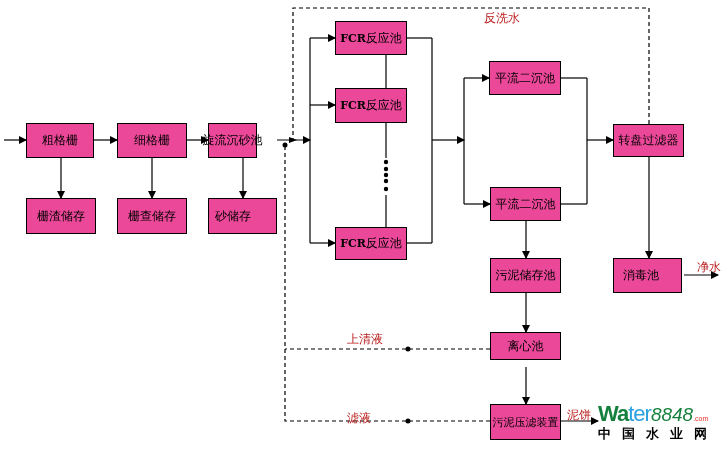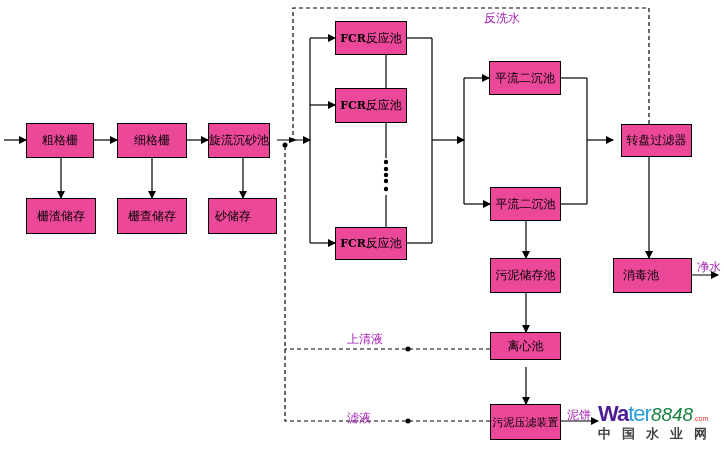"反洗水" .lbl { color: #a21caf -> #b91c1c }
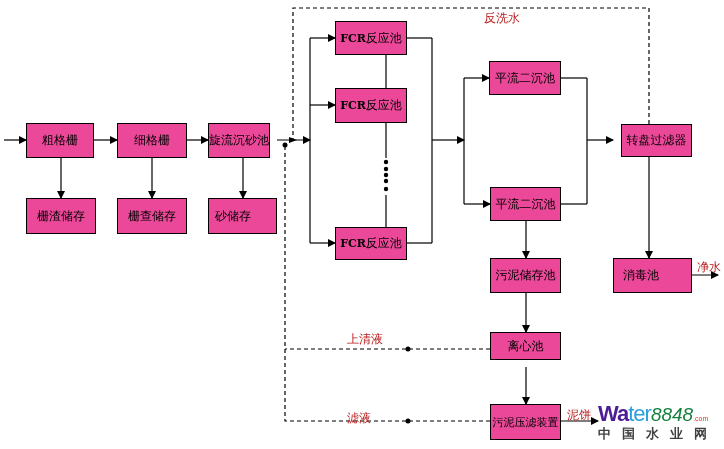"旋流沉砂池" div.box { width: 62px -> 49px }
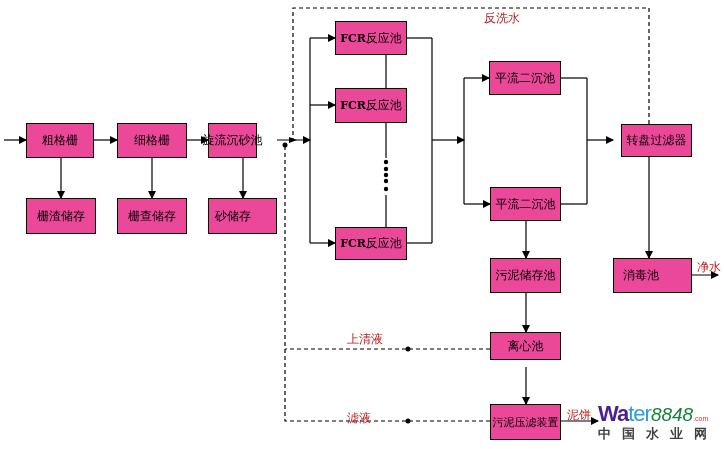"转盘过滤器" div.box { margin-left: 8px -> none }
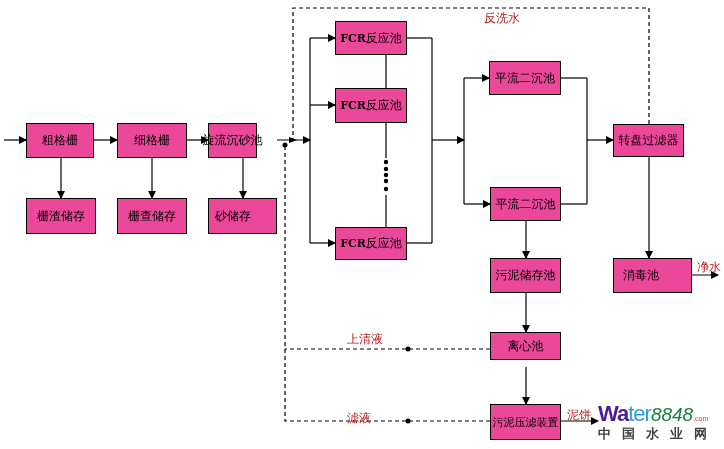"消毒池" div.box { width: 79px -> 69px }
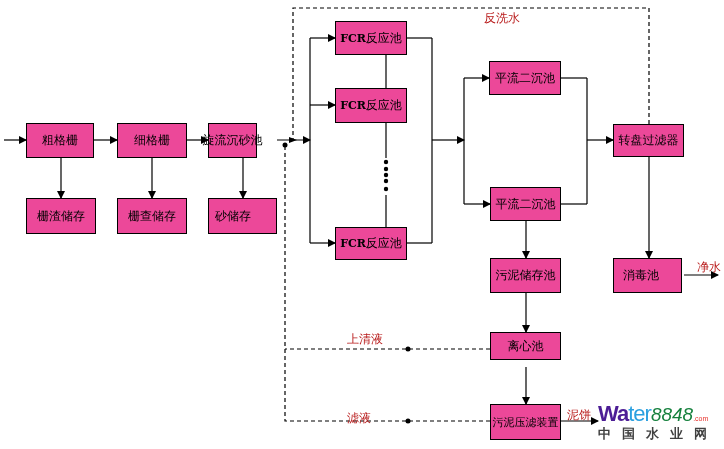"Wa" .logo .w1 { color: #4c1d95 -> #15803d }
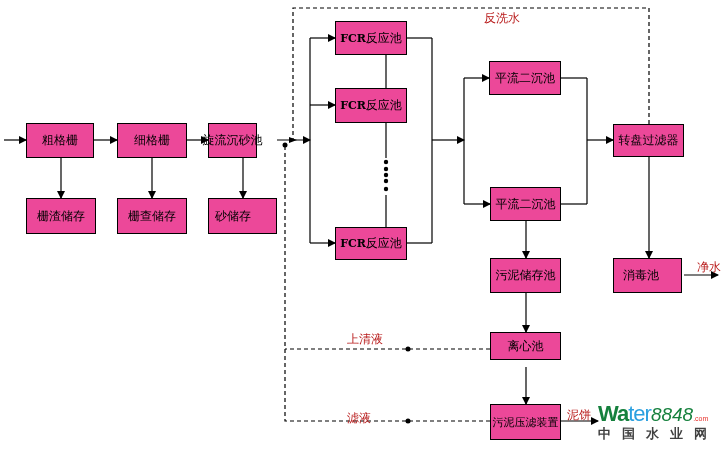"中国水业网" .logo .cn { color: #404040 -> #000000 }
